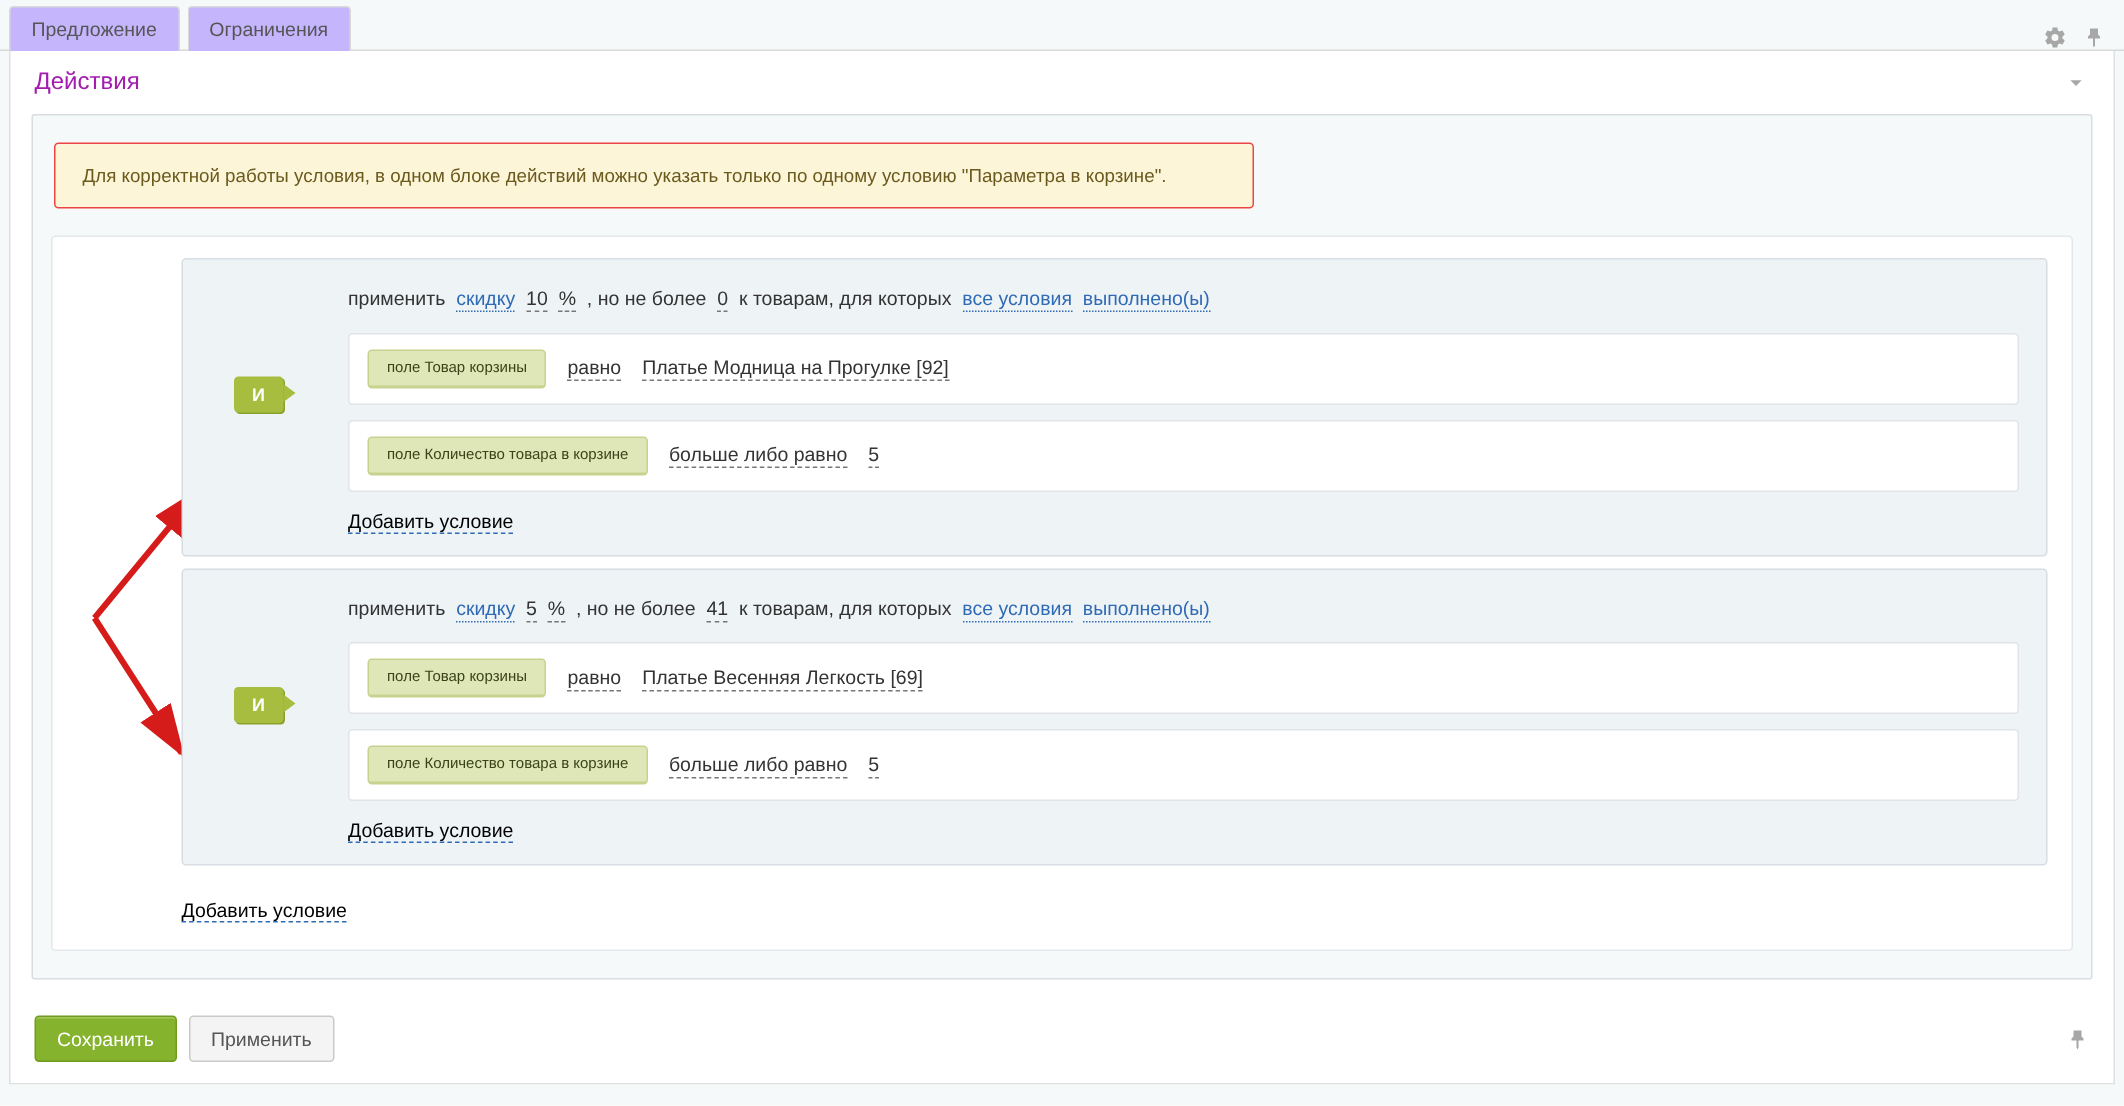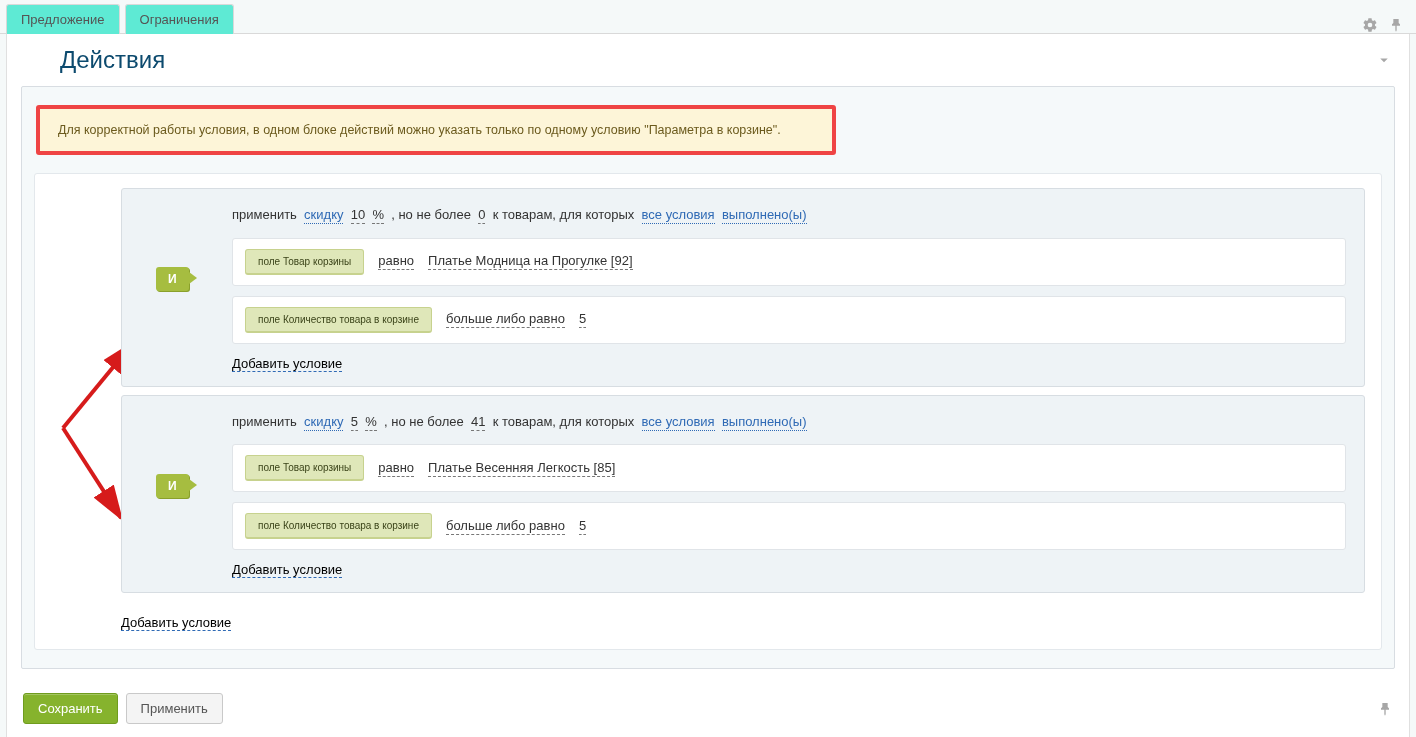"Предложение" .tab.inactive { background: #5eead4 -> #c4b5fd }
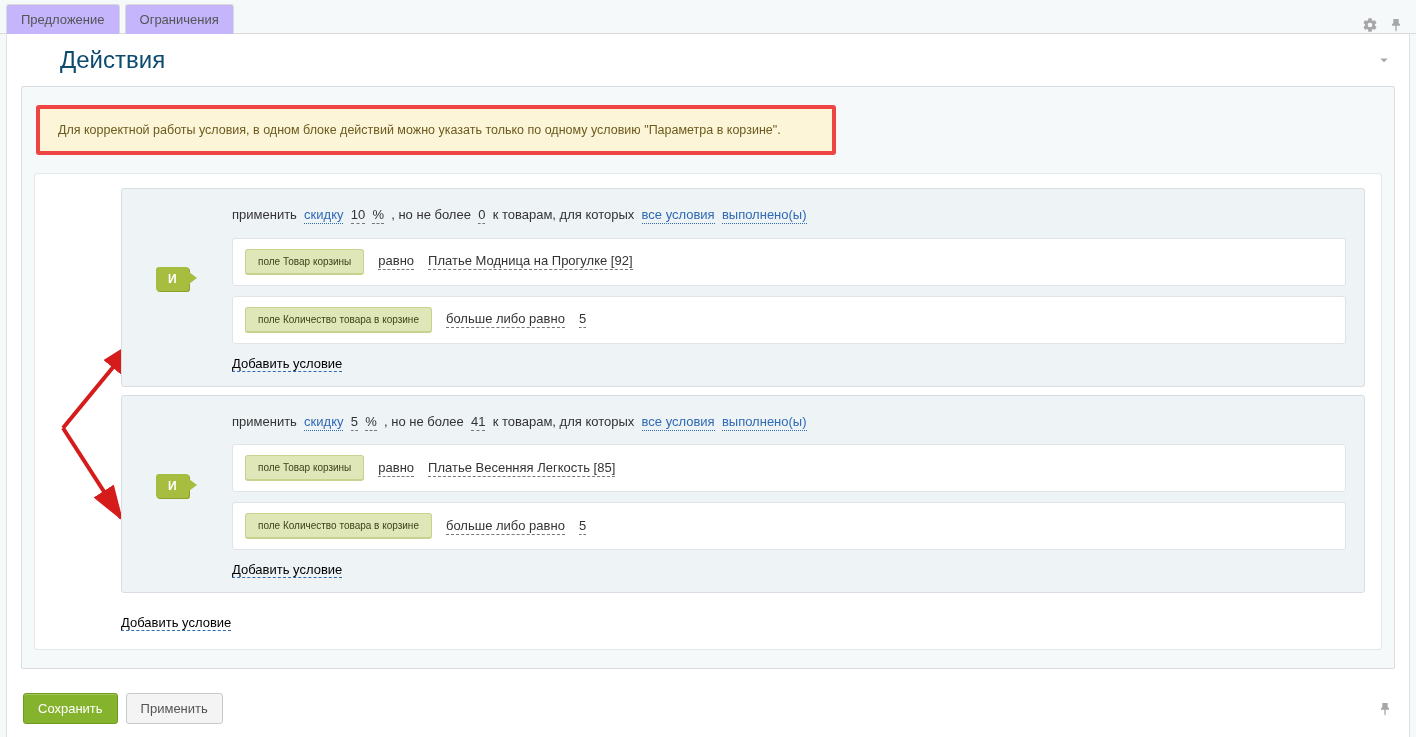"Действия" .panel-title { color: #0c4a6e -> #a21caf; font-size: 24px -> 16px; margin-left: 37px -> none }
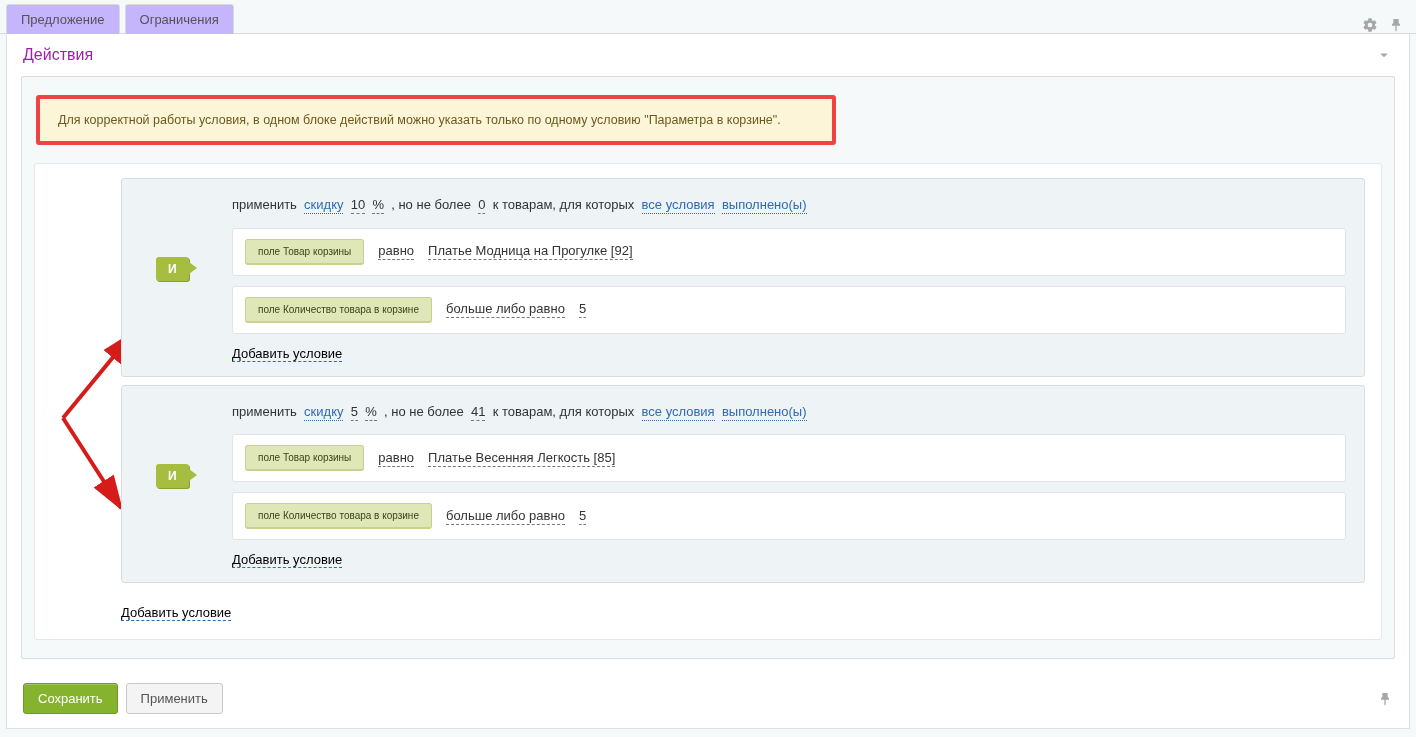"Для корректной работы условия, в" .notice { border: 4px solid #ef4444 -> 1px solid #ef4444 }
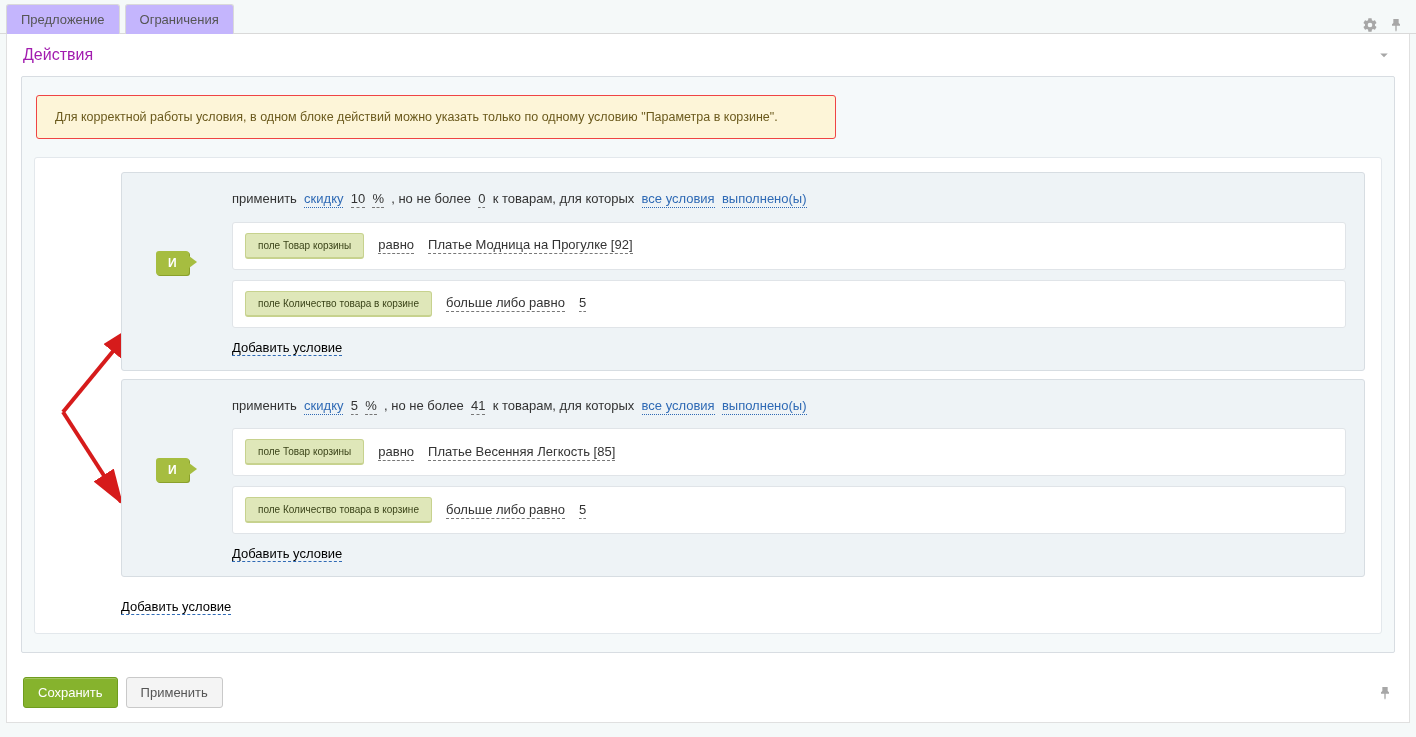"Платье Весенняя Легкость [85]" span.cond-val { text: 85 -> 69 }
